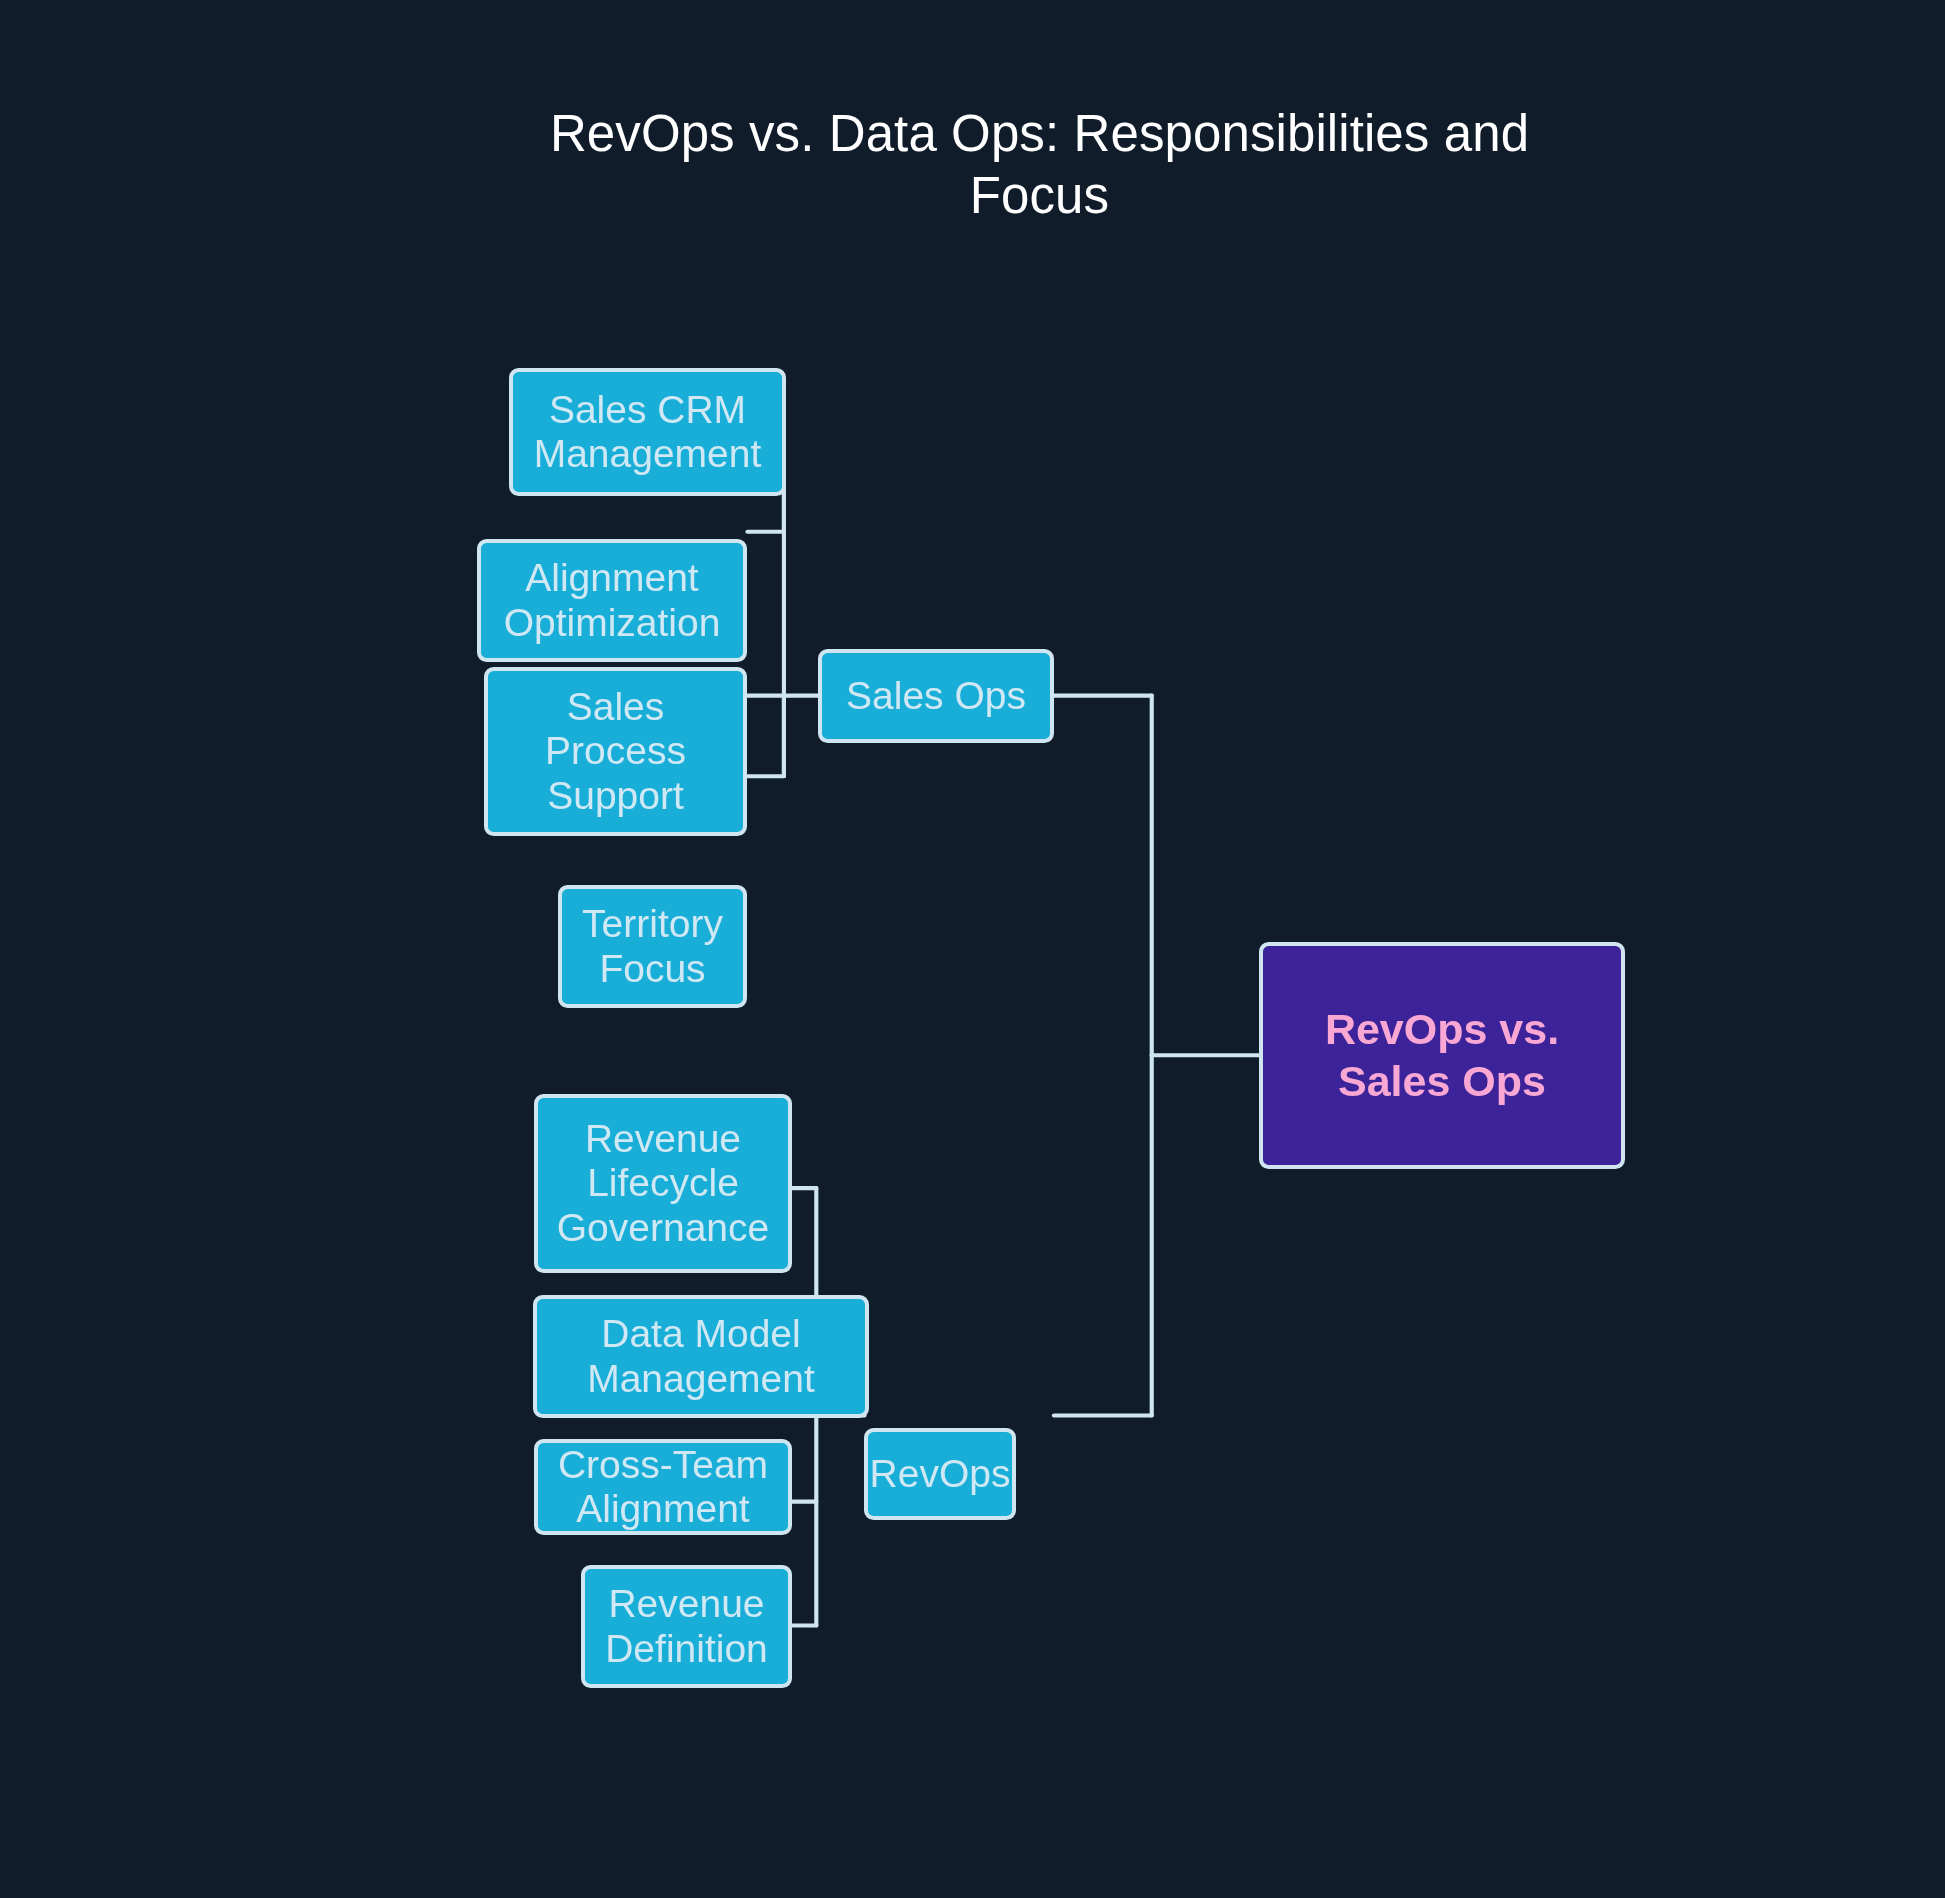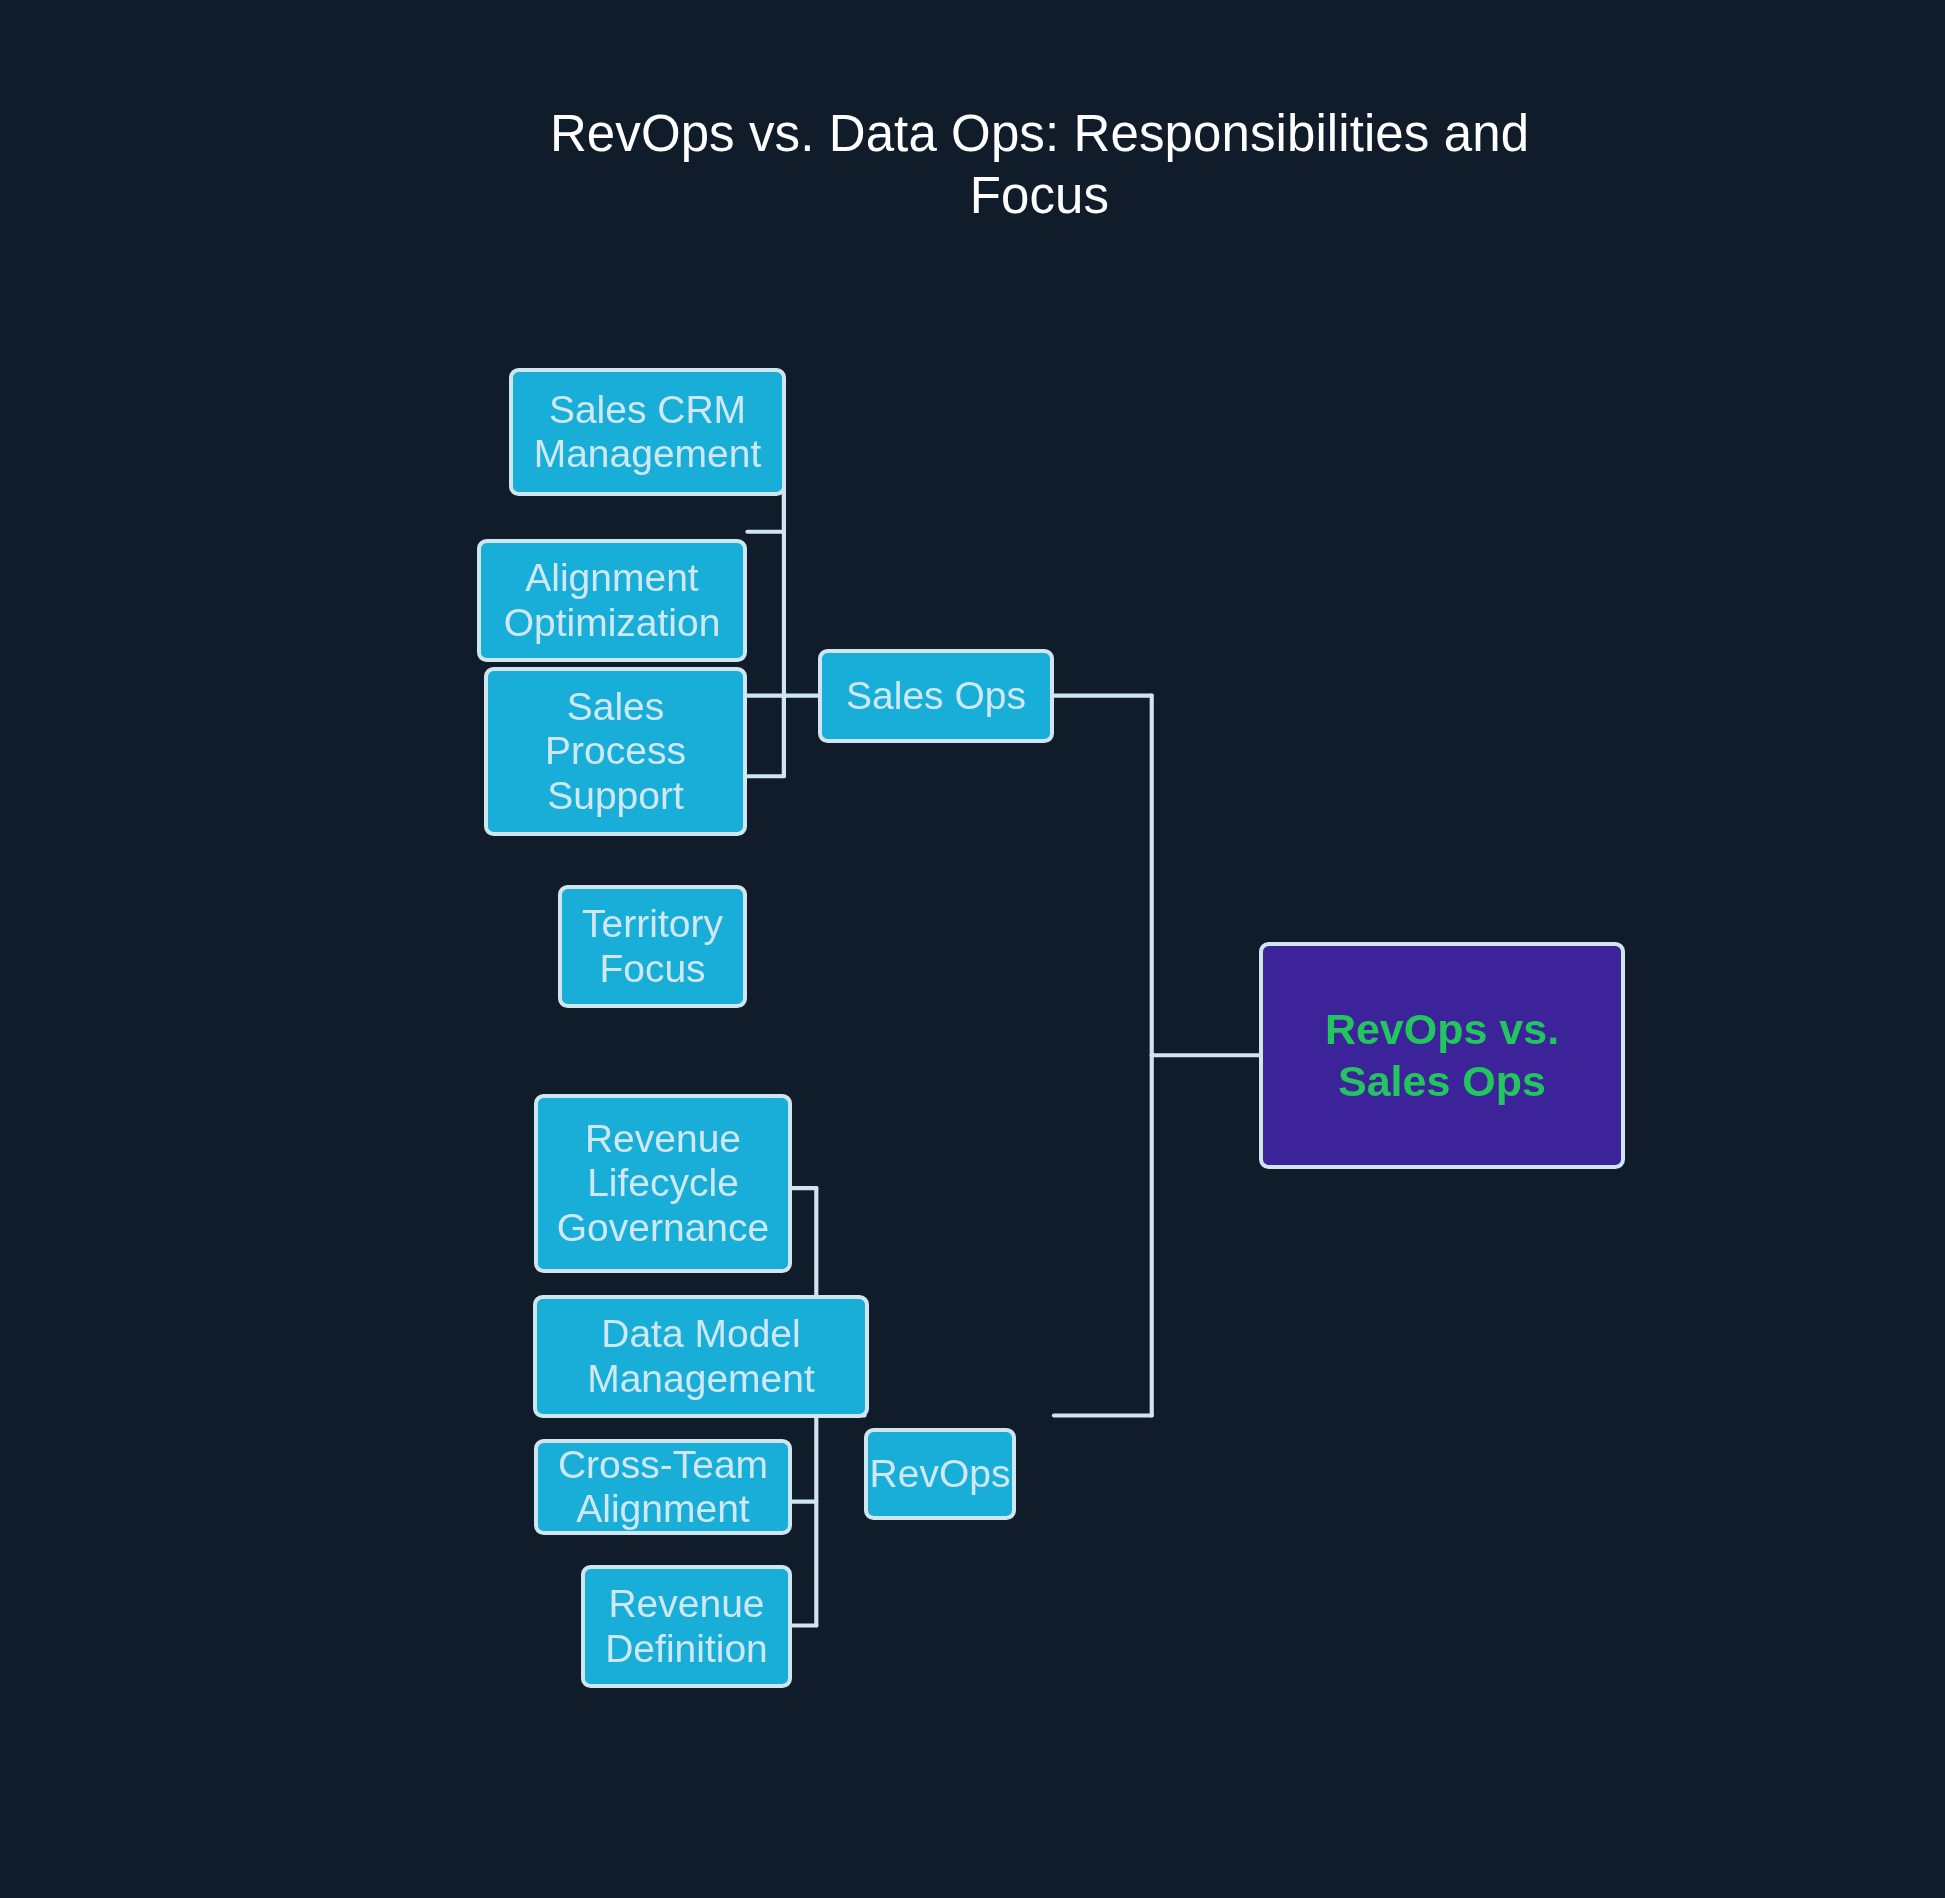"RevOps vs." .root { color: #22c55e -> #f9a8d4 }
